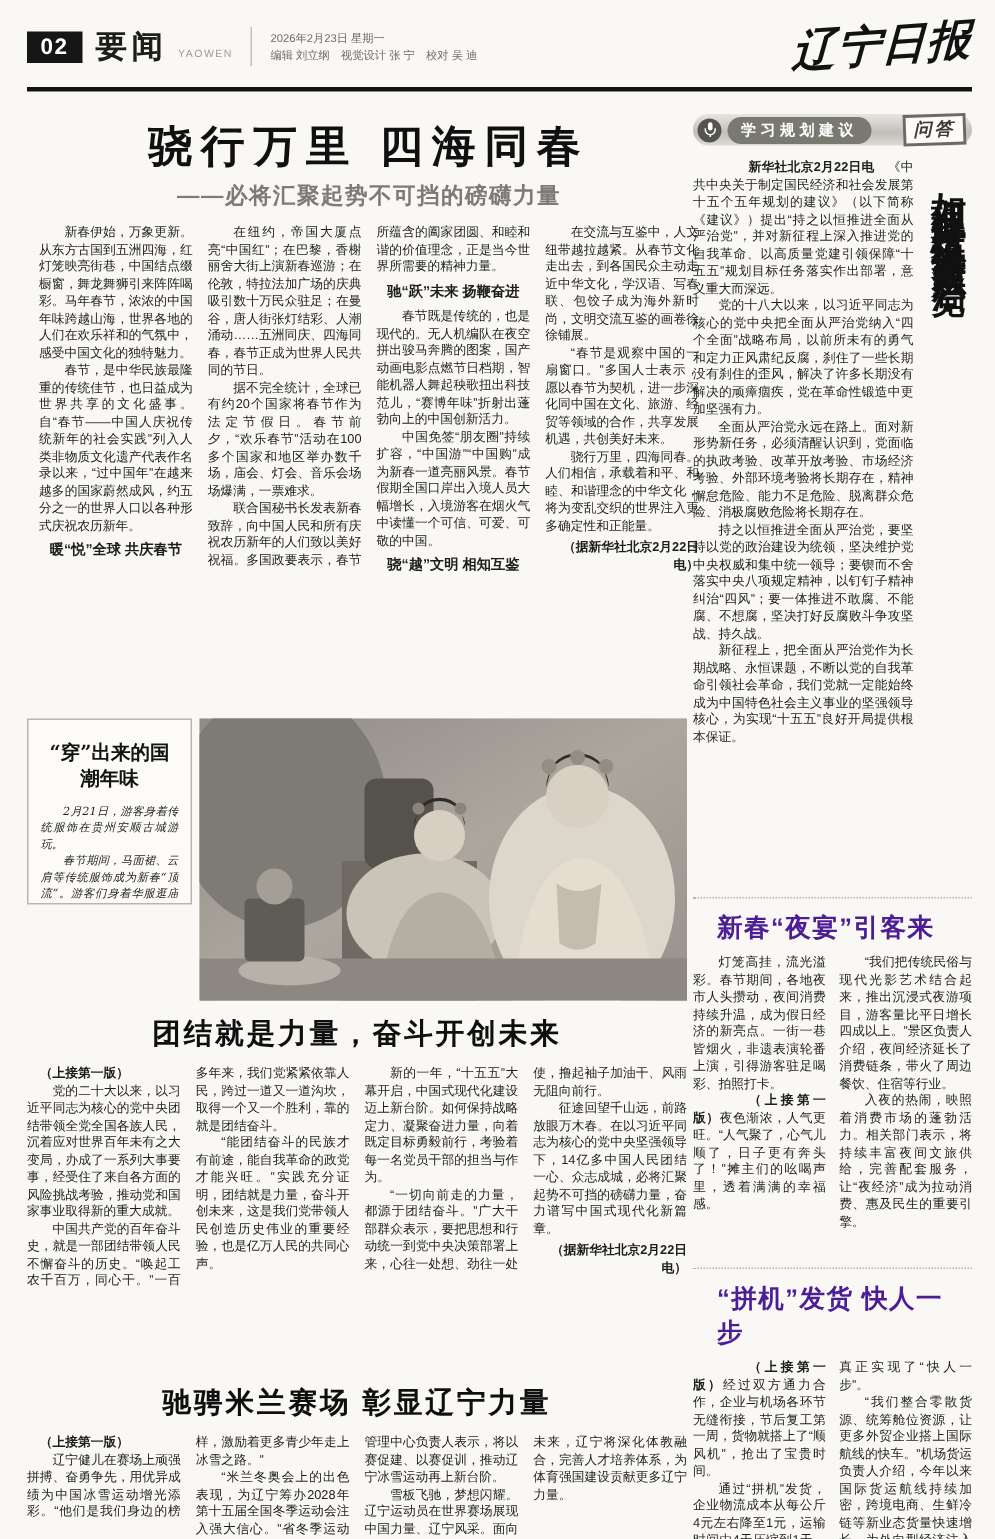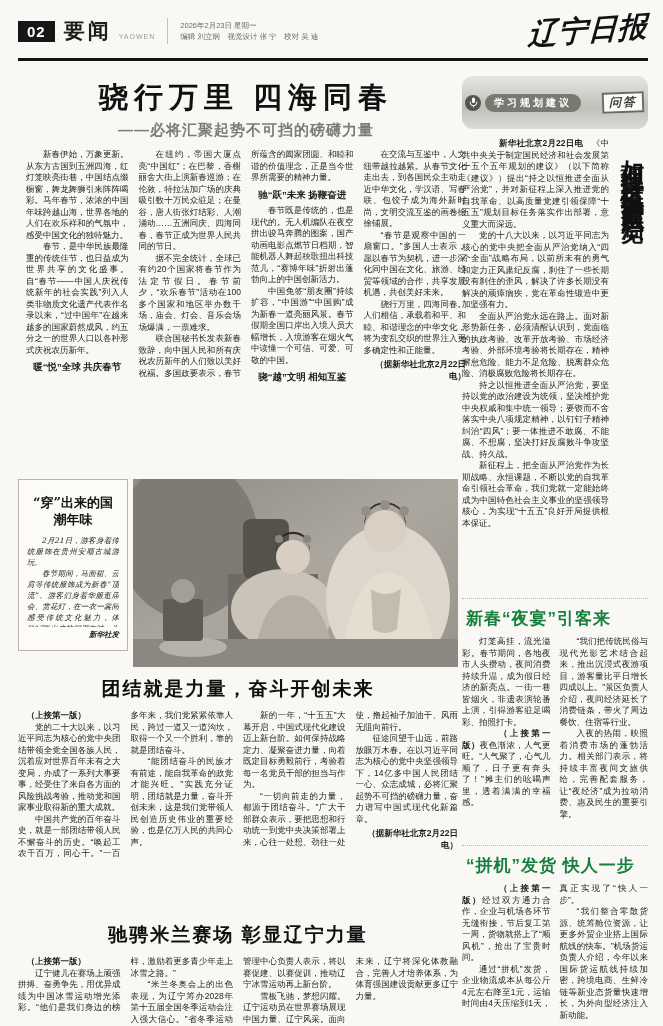"学习规划建议" .badge-bar { padding: 16px 3px -> 0 3px }
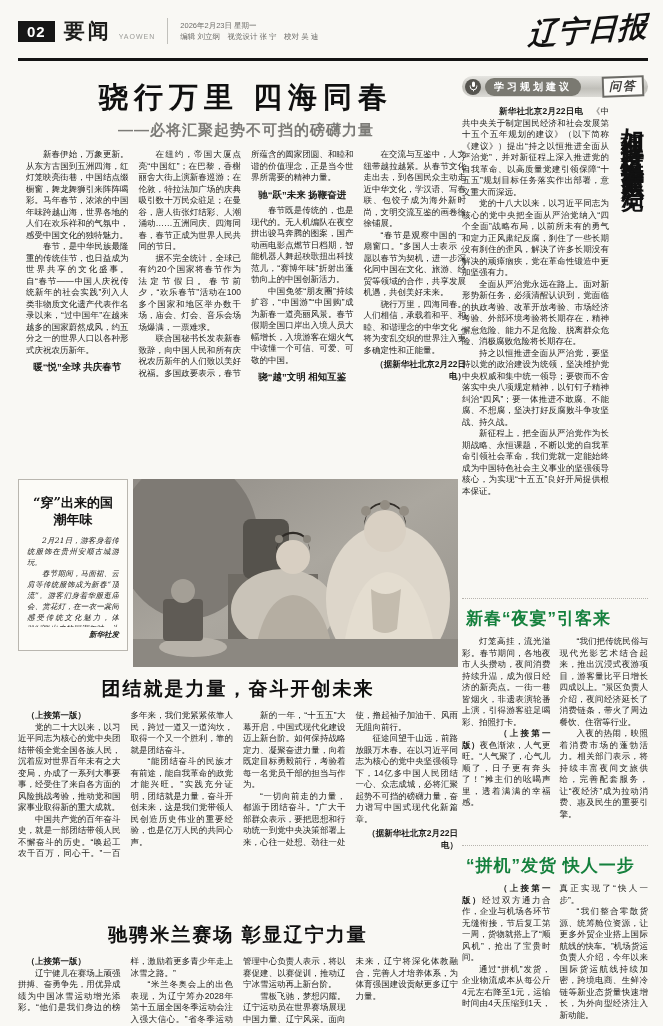"“穿”出来的国潮年味" #box { height: 172px -> 124px }
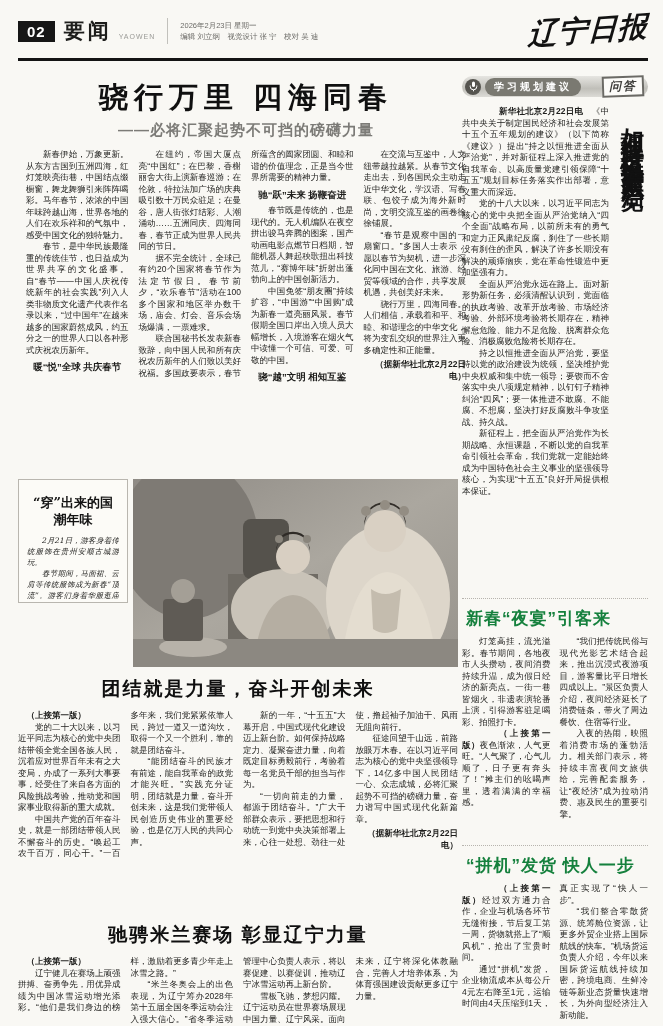"新春“夜宴”引客来" .rail-article h3 { color: #15803d -> #4c1d95; margin: 2px 4px 6px -> 2px 16px 6px }
